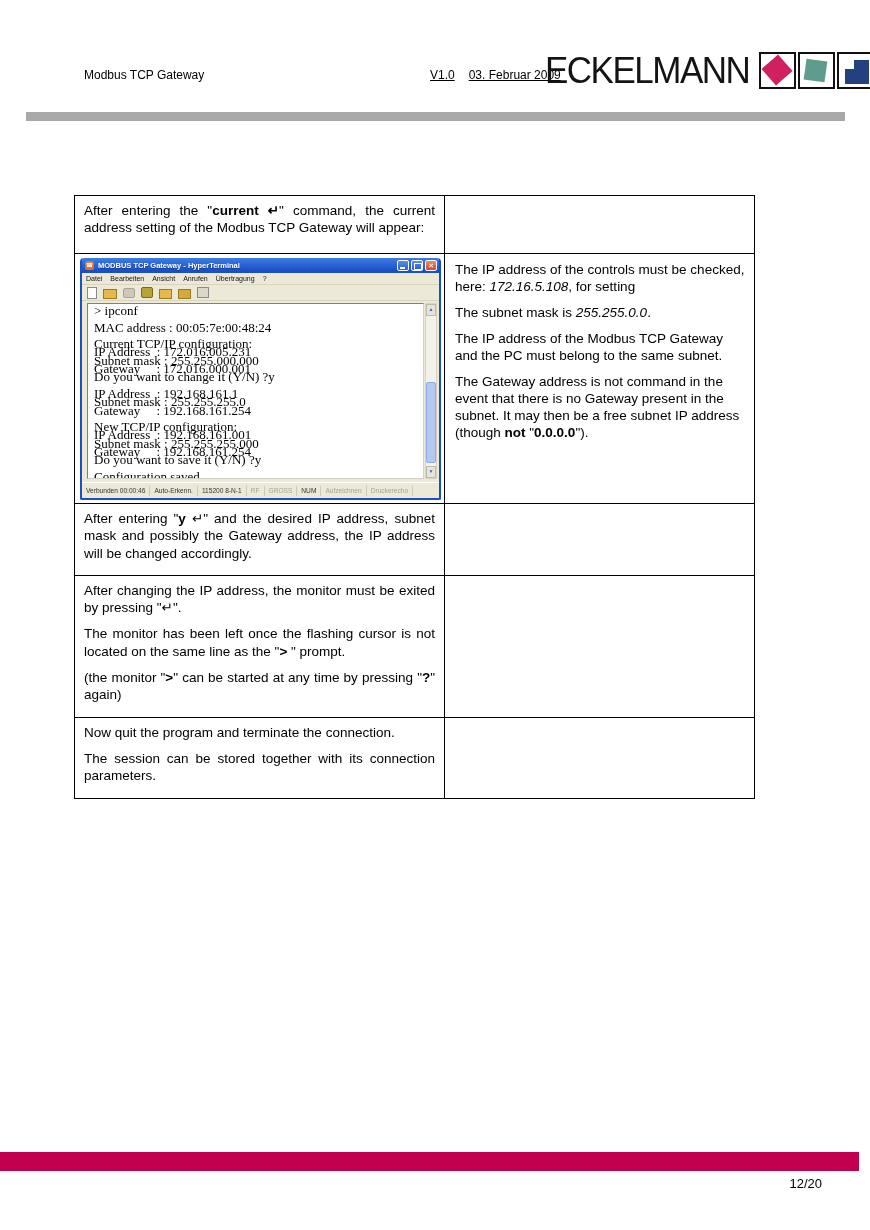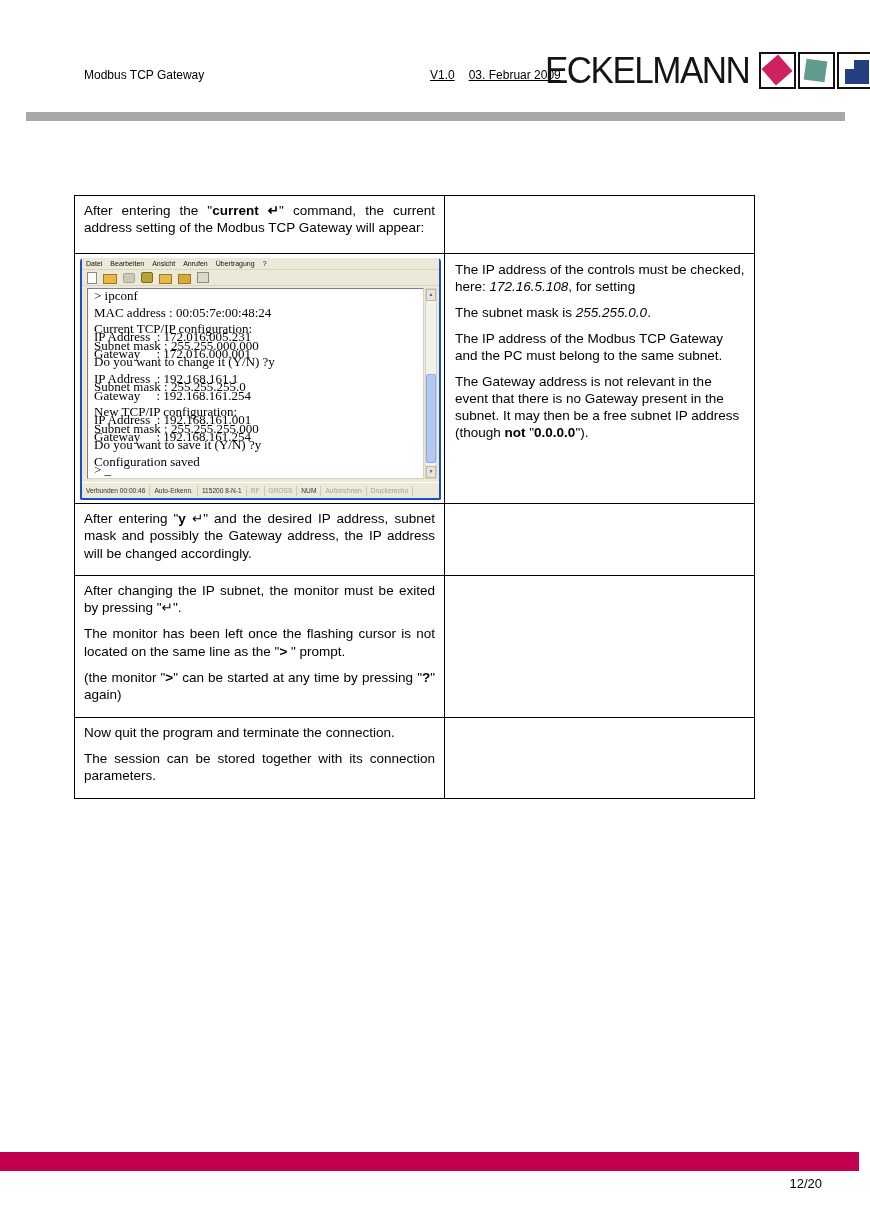"MODBUS TCP Gateway - HyperTerminal" div.term-titlebar { html: none -> <div> <div>☎</div> <div>MODBUS TCP Gateway - HyperTerminal</div> <div></div> <div></div> <div>×</div> </div> }
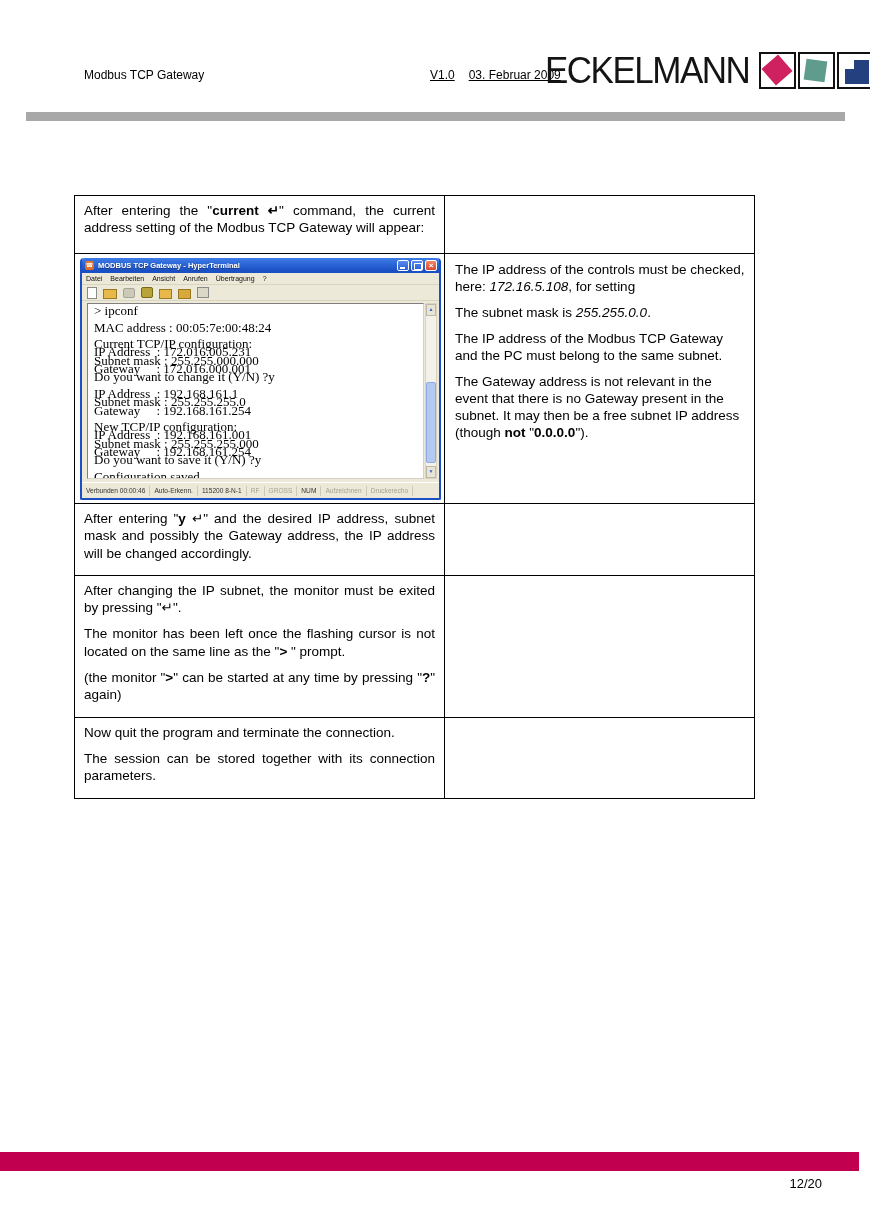"The Gateway address is not" span { text: relevant -> command }
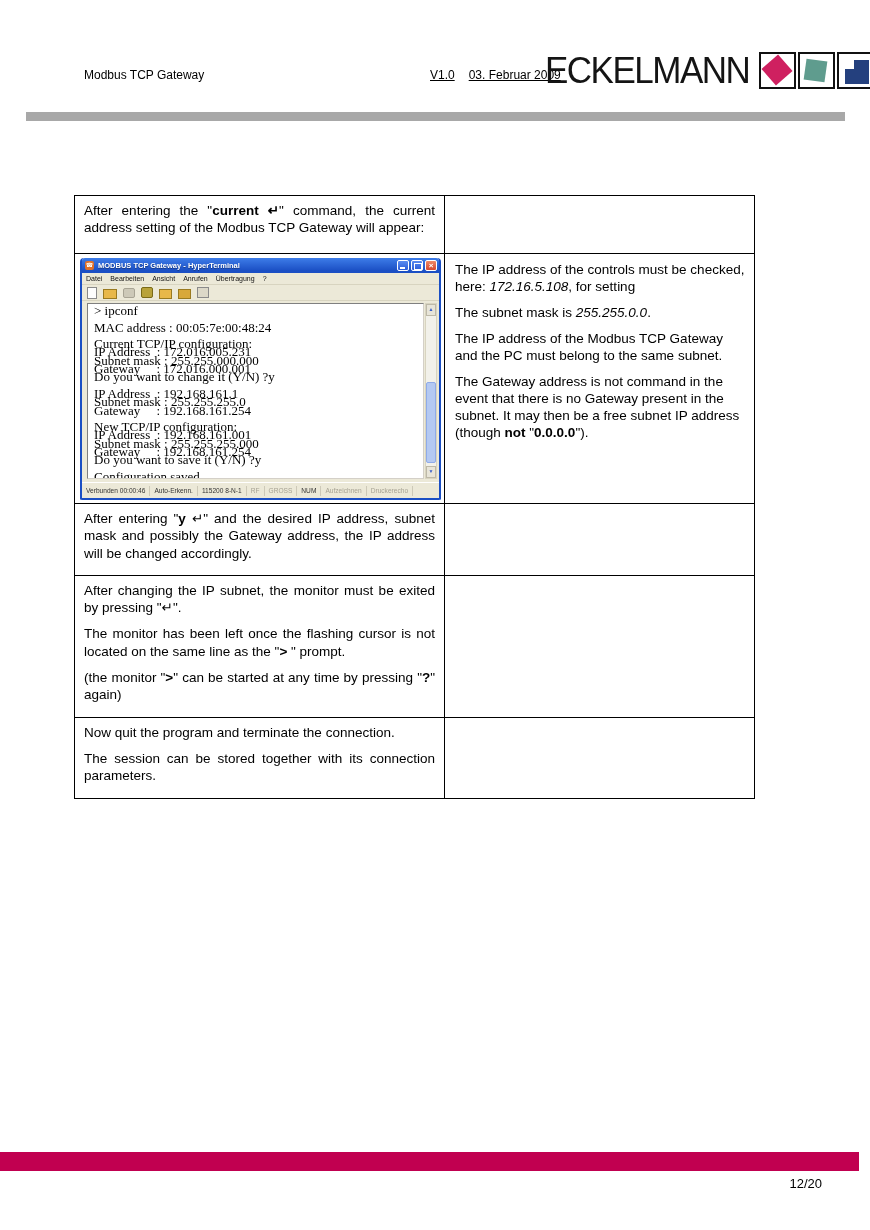"After changing the IP subnet," span { text: subnet -> address }
